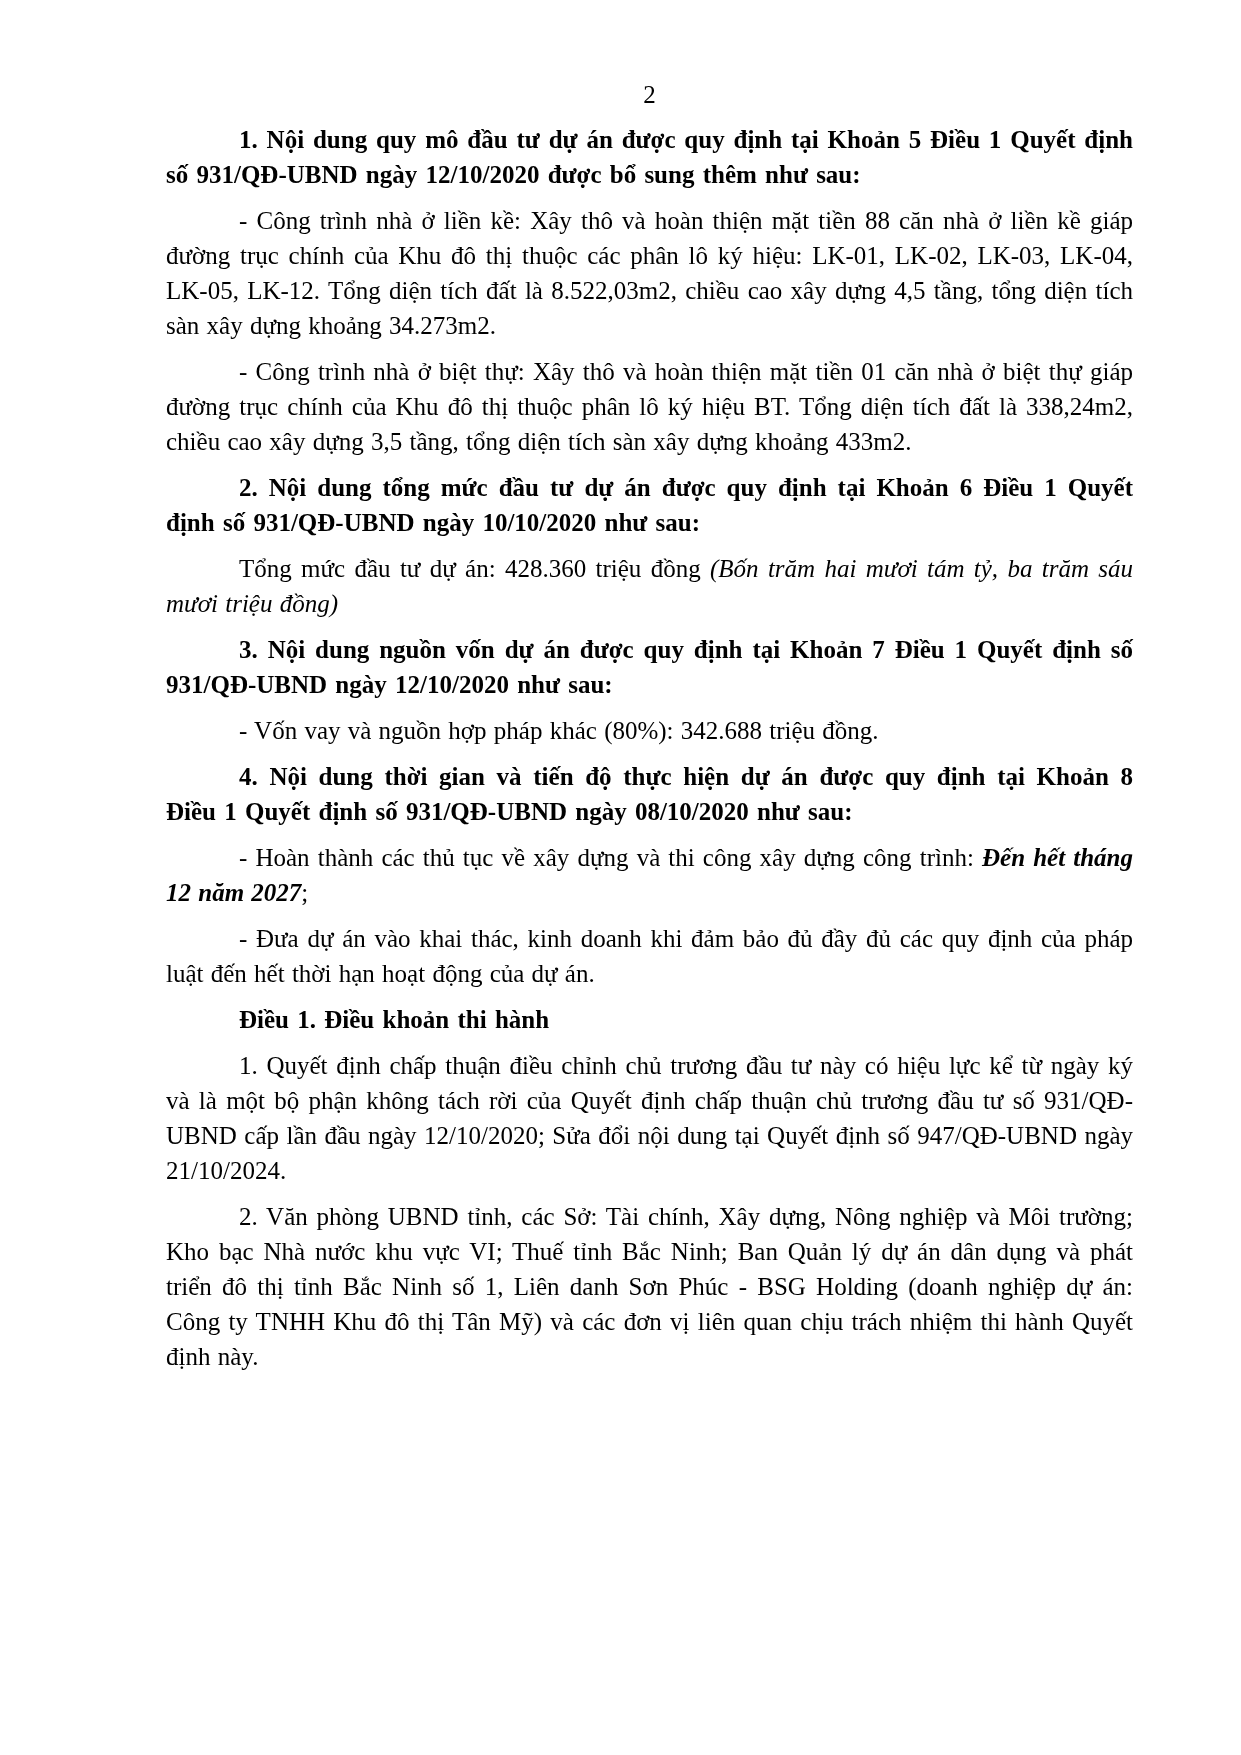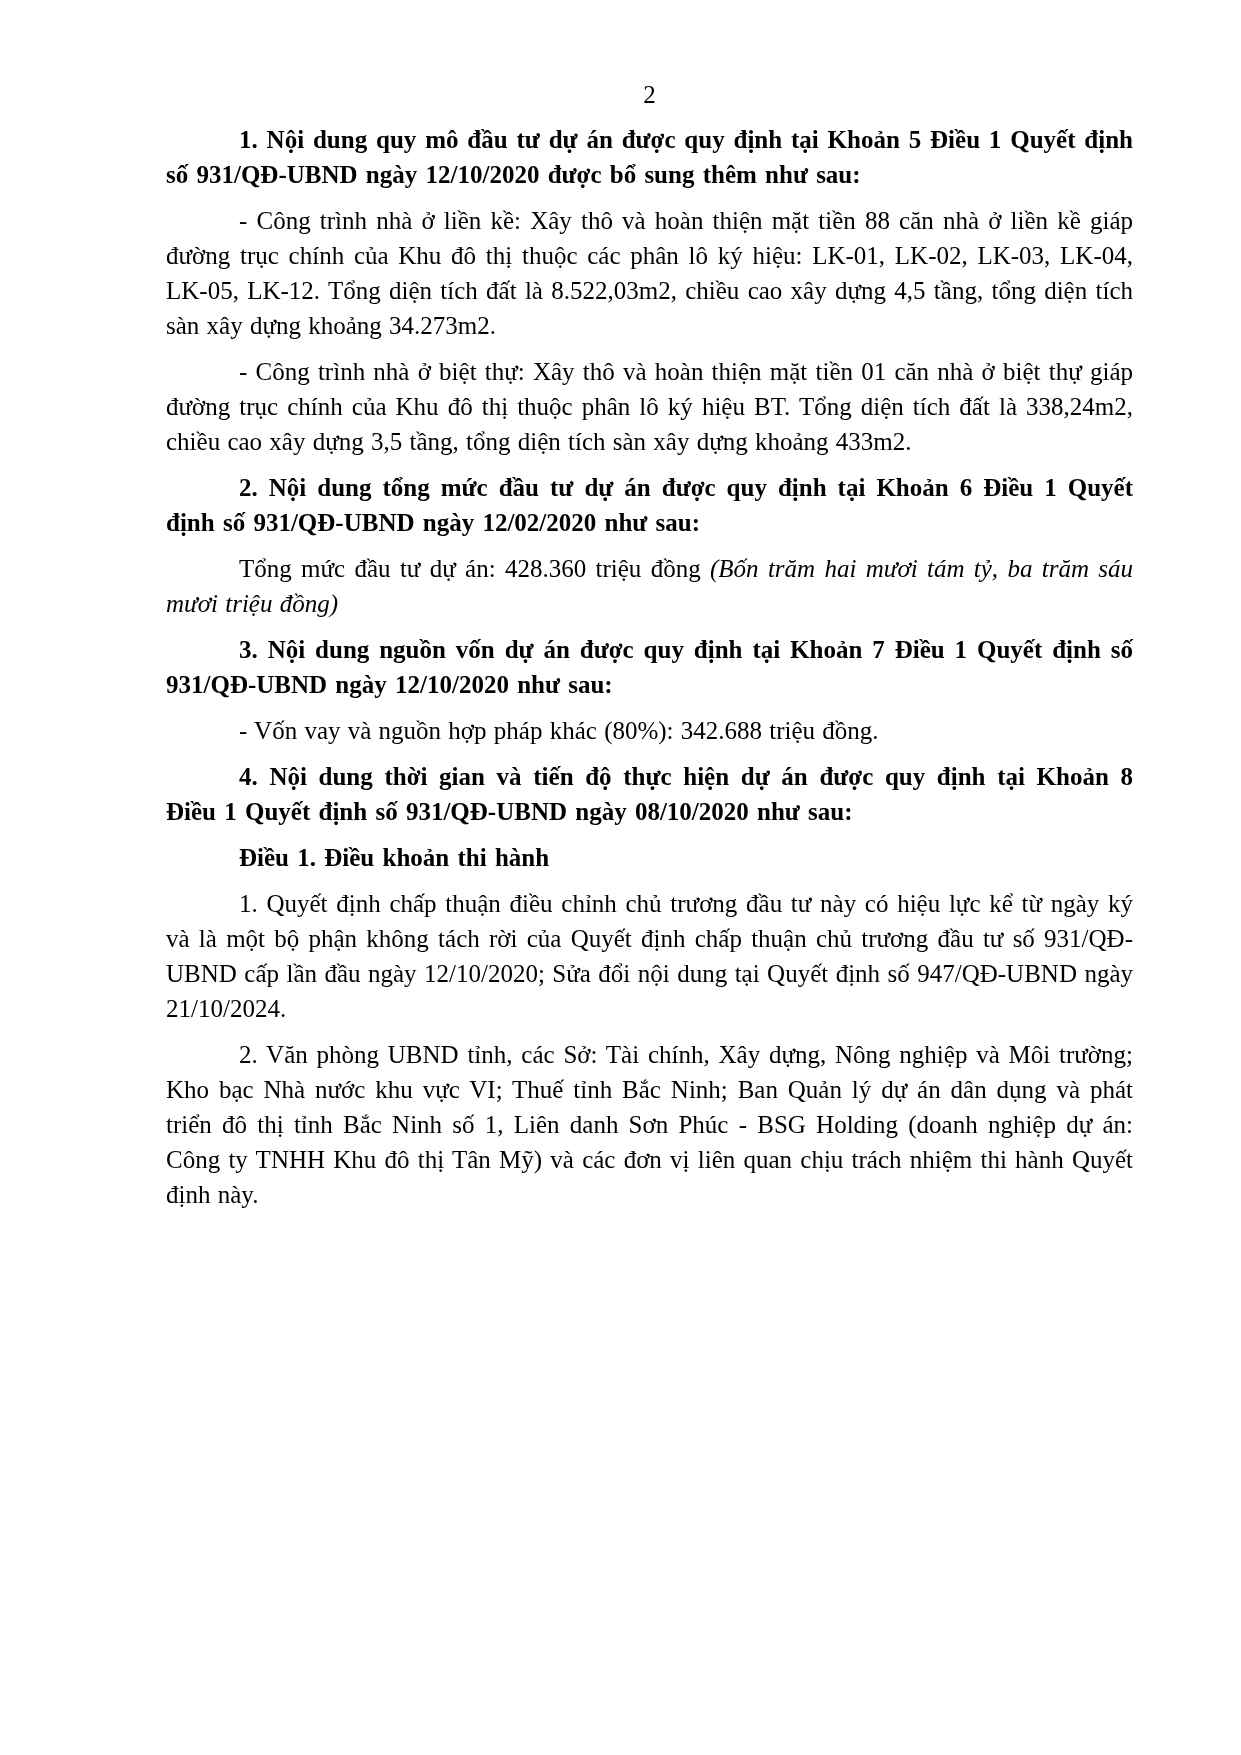"2. Nội dung tổng mức" span.run-b { text: 12/02/2020 -> 10/10/2020 }
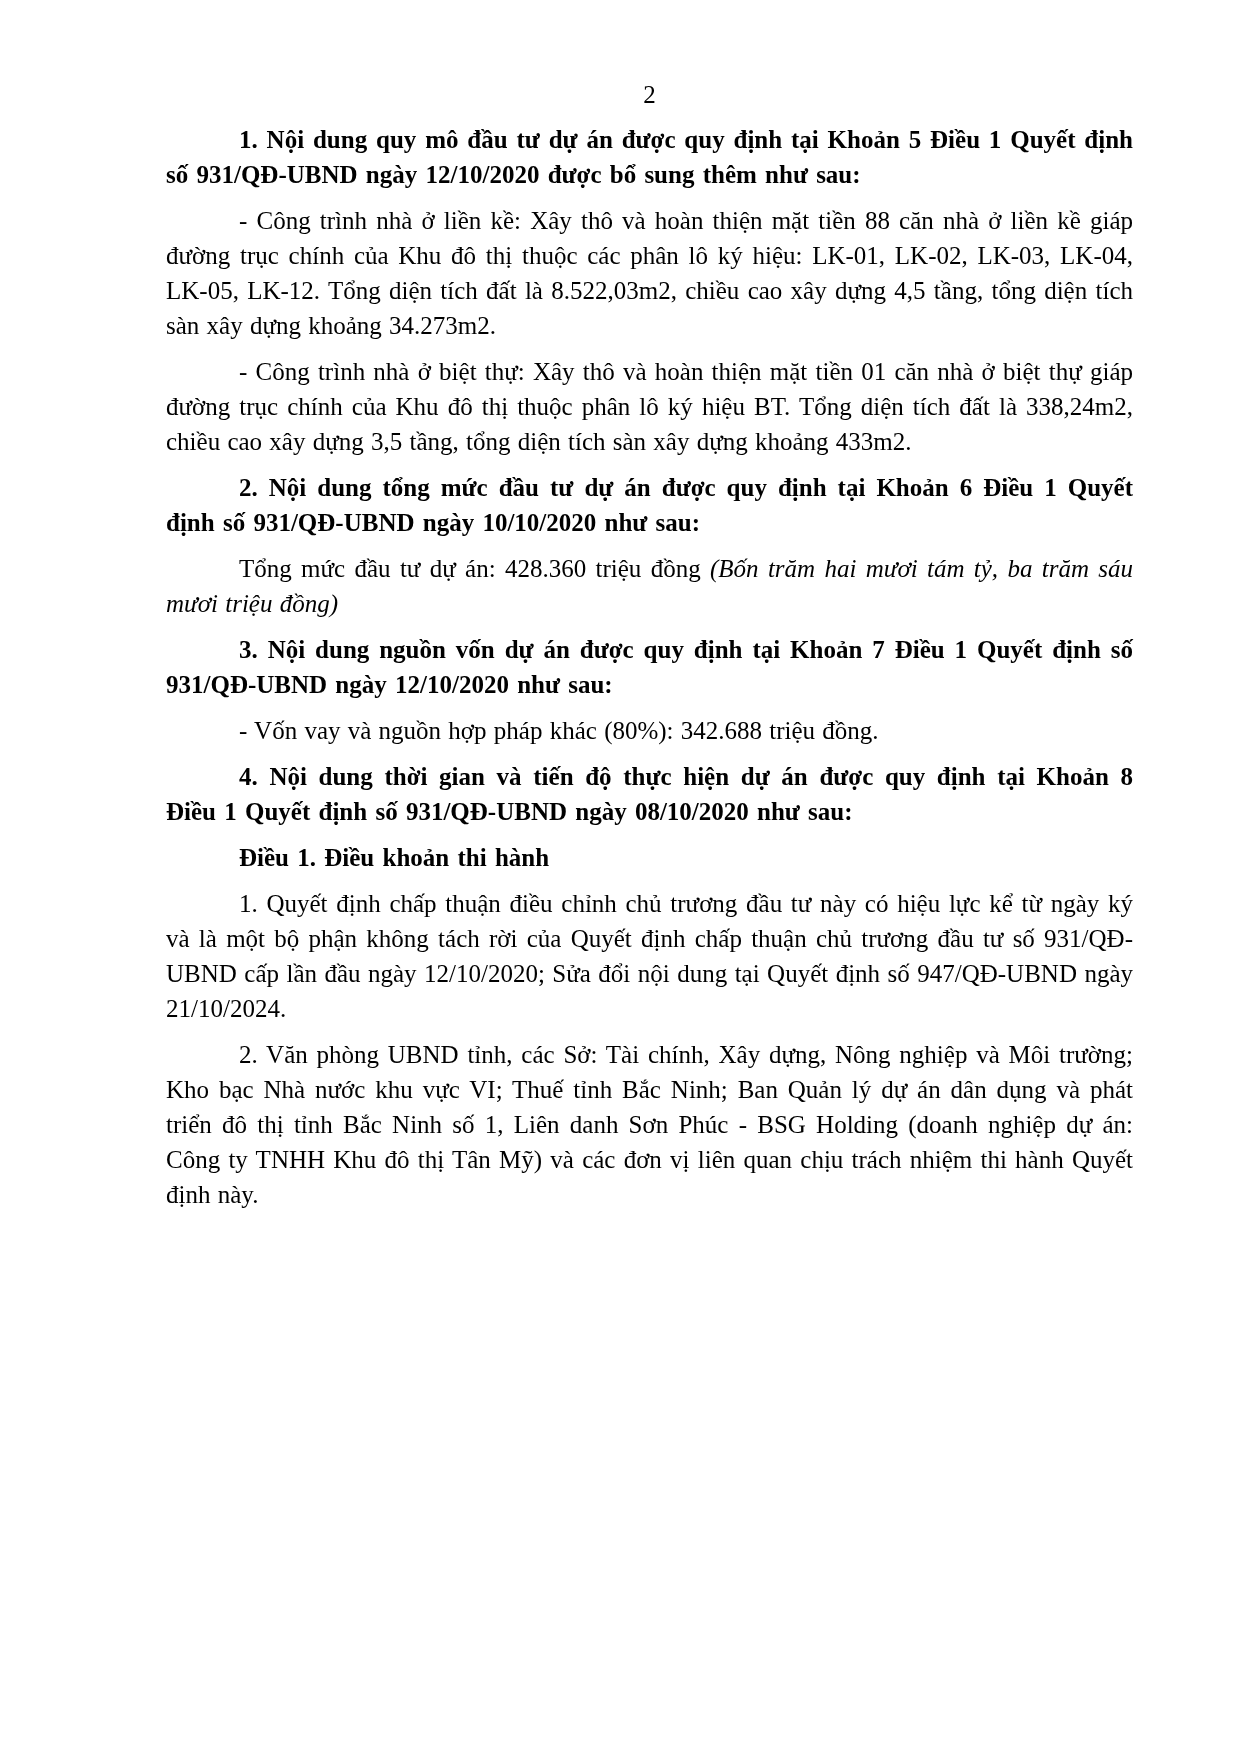"- Hoàn thành các thủ" p.para { html: none -> <p><span>- Hoàn thành các thủ tục về xây dựng và thi công xây dựng công trình: </span><span>Đến hết tháng 12 năm 2027</span><span>;</span></p> }
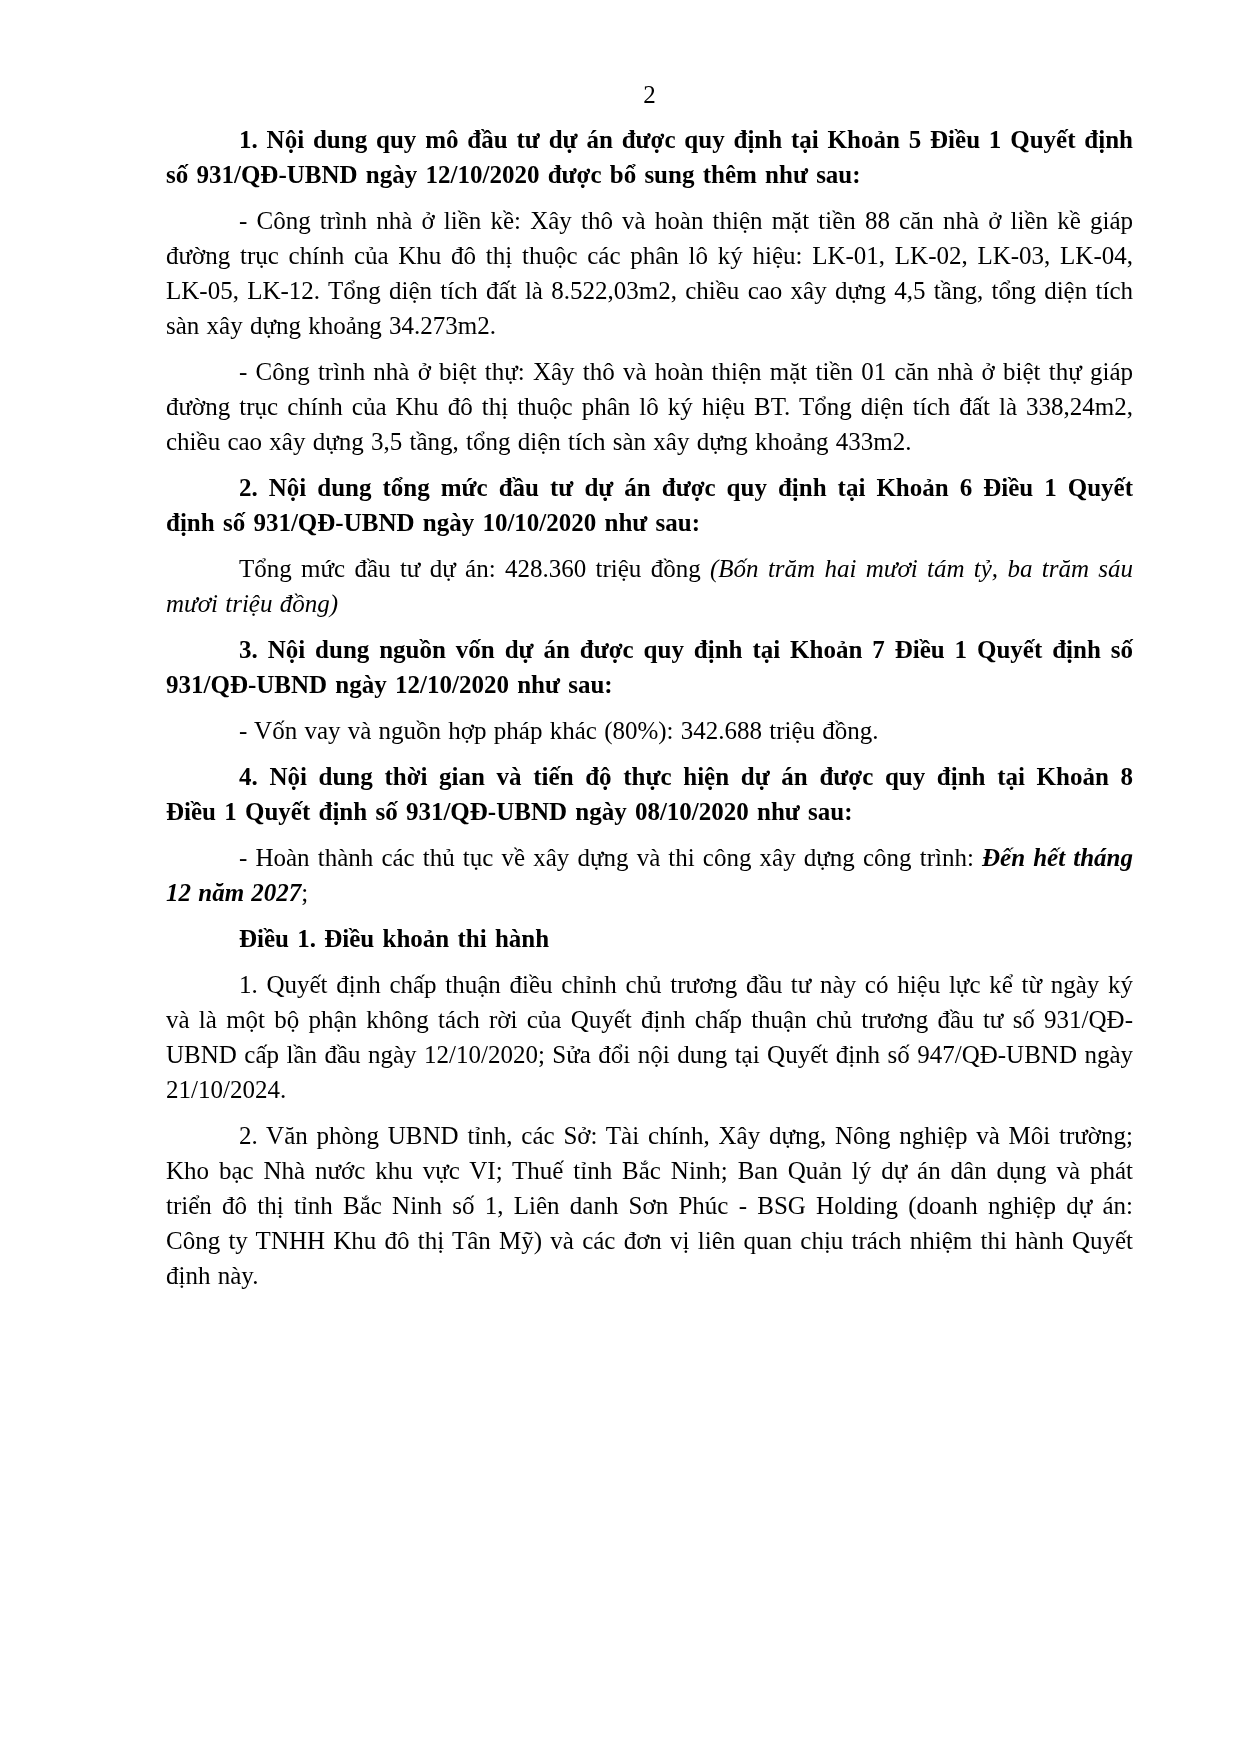"- Đưa dự án vào" p.para { html: none -> <p><span>- Đưa dự án vào khai thác, kinh doanh khi đảm bảo đủ đầy đủ các quy định của pháp luật đến hết thời hạn hoạt động của dự án.</span></p> }
